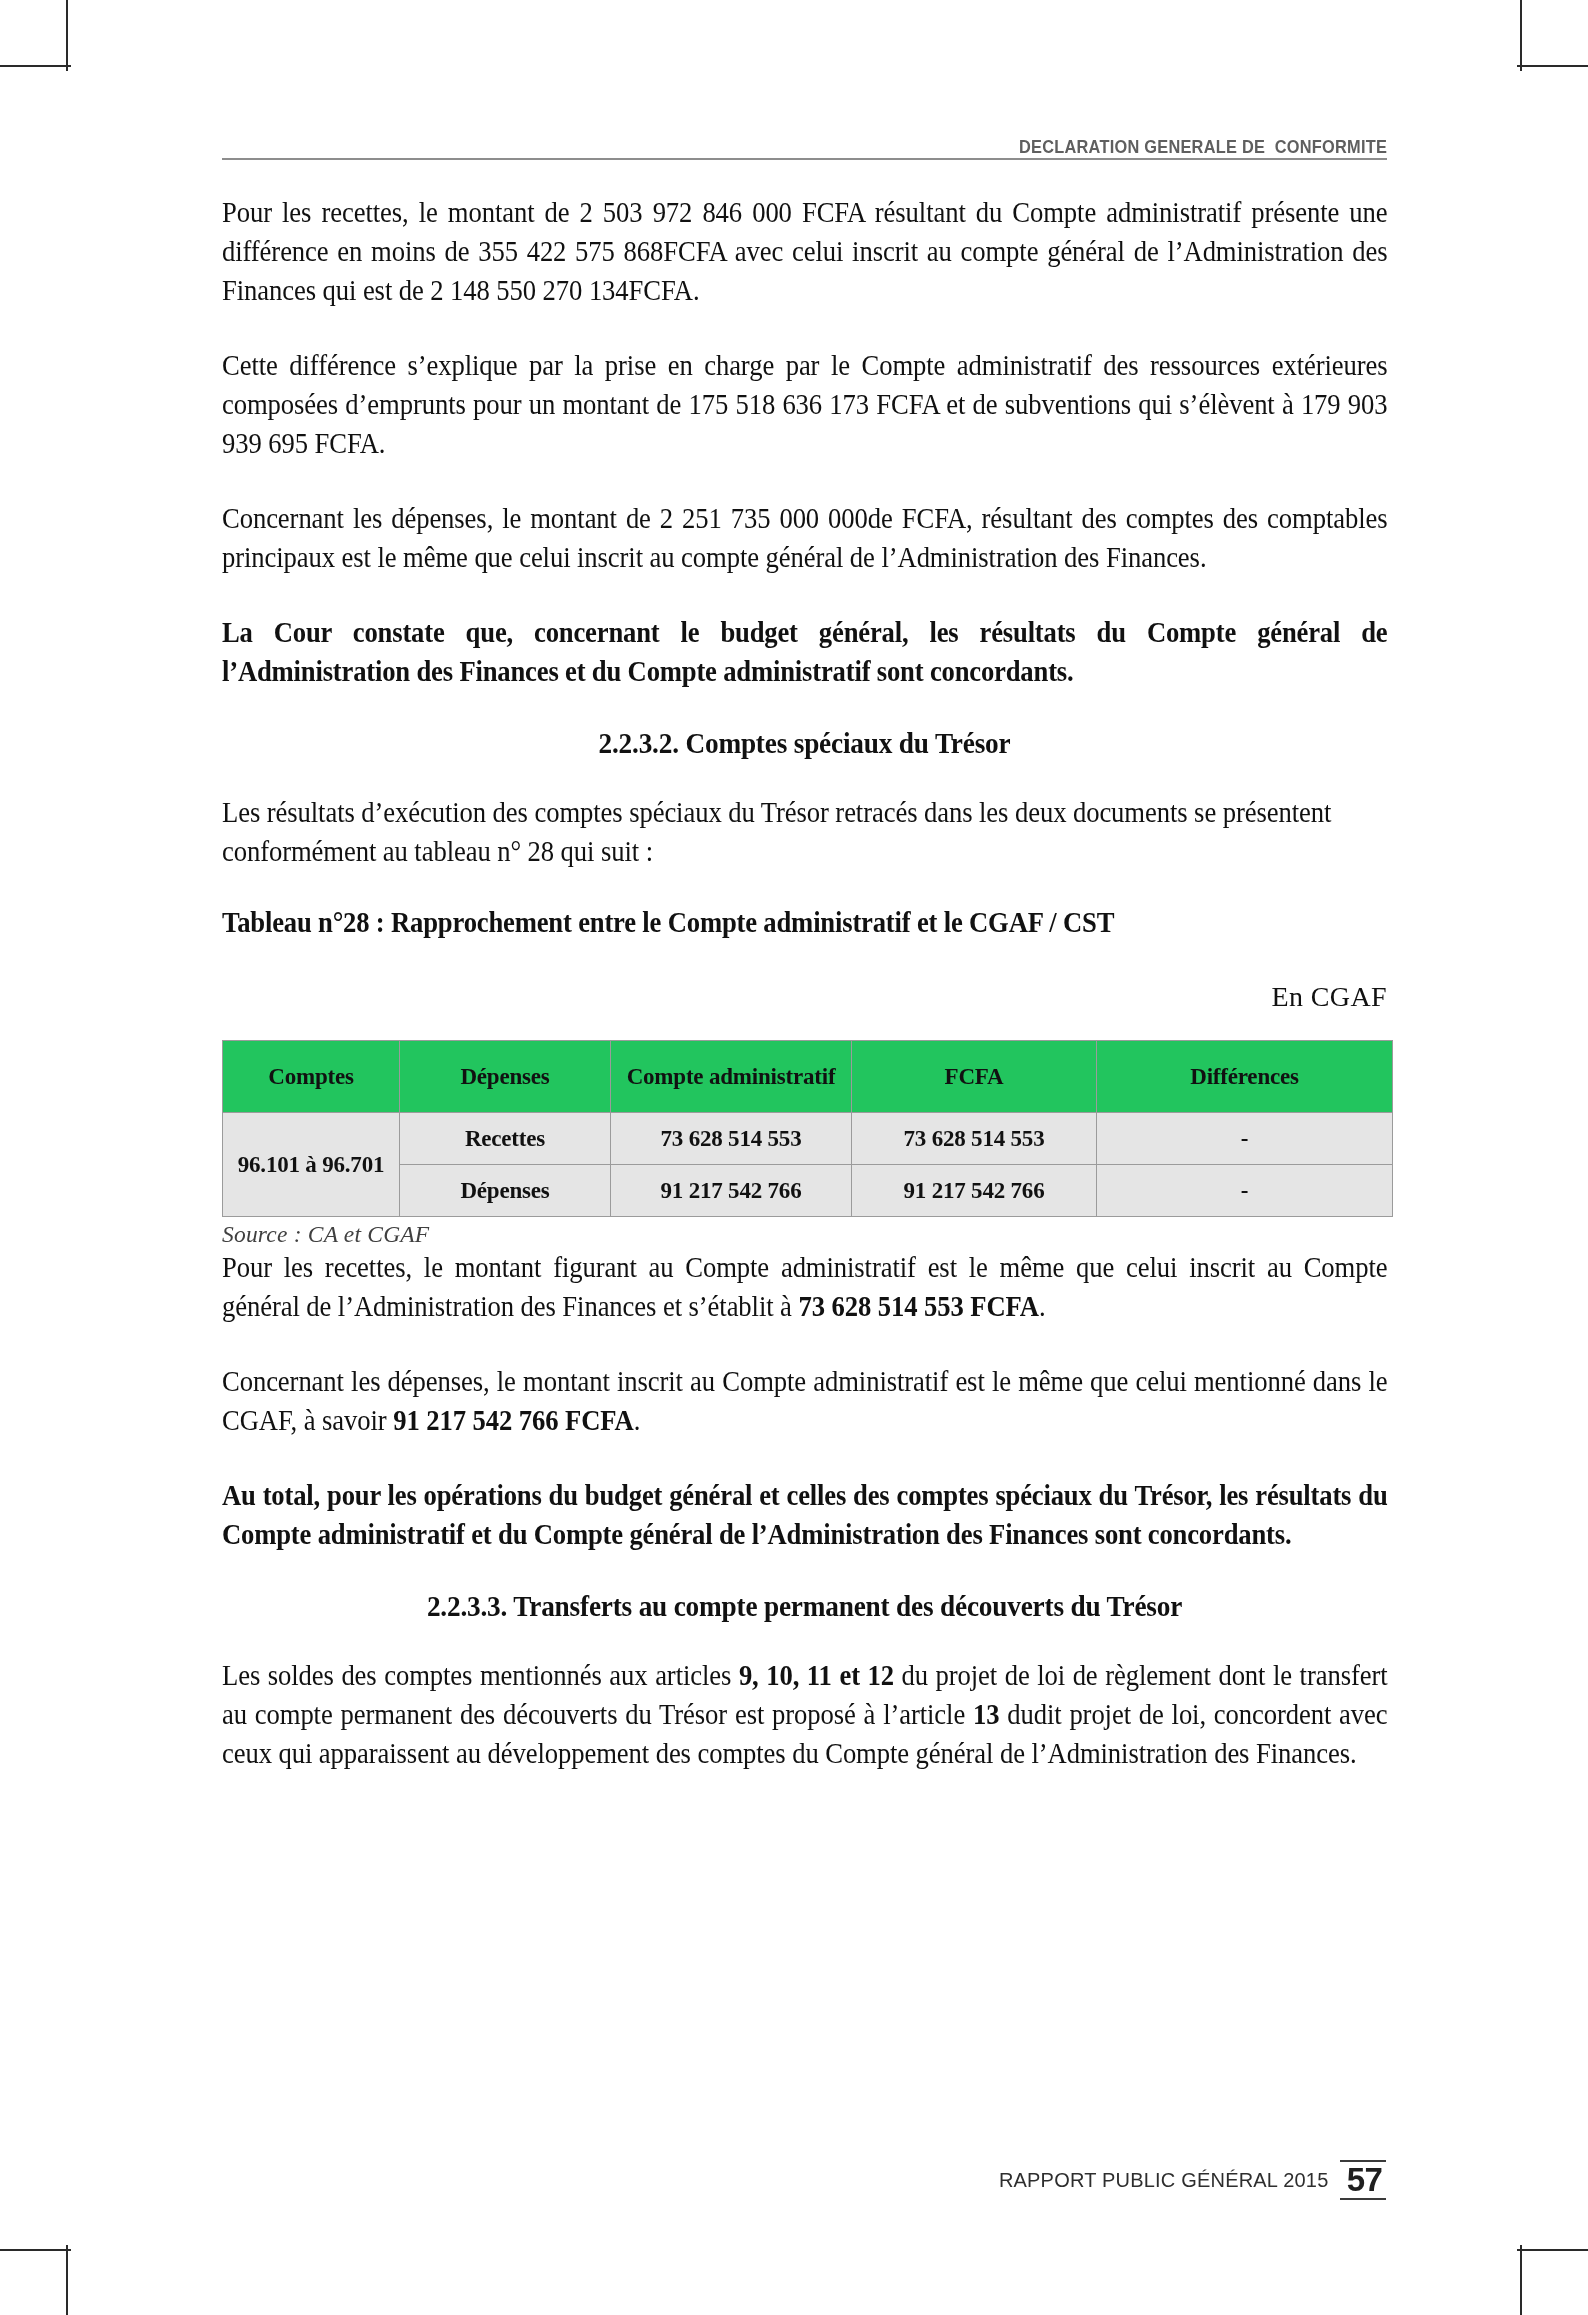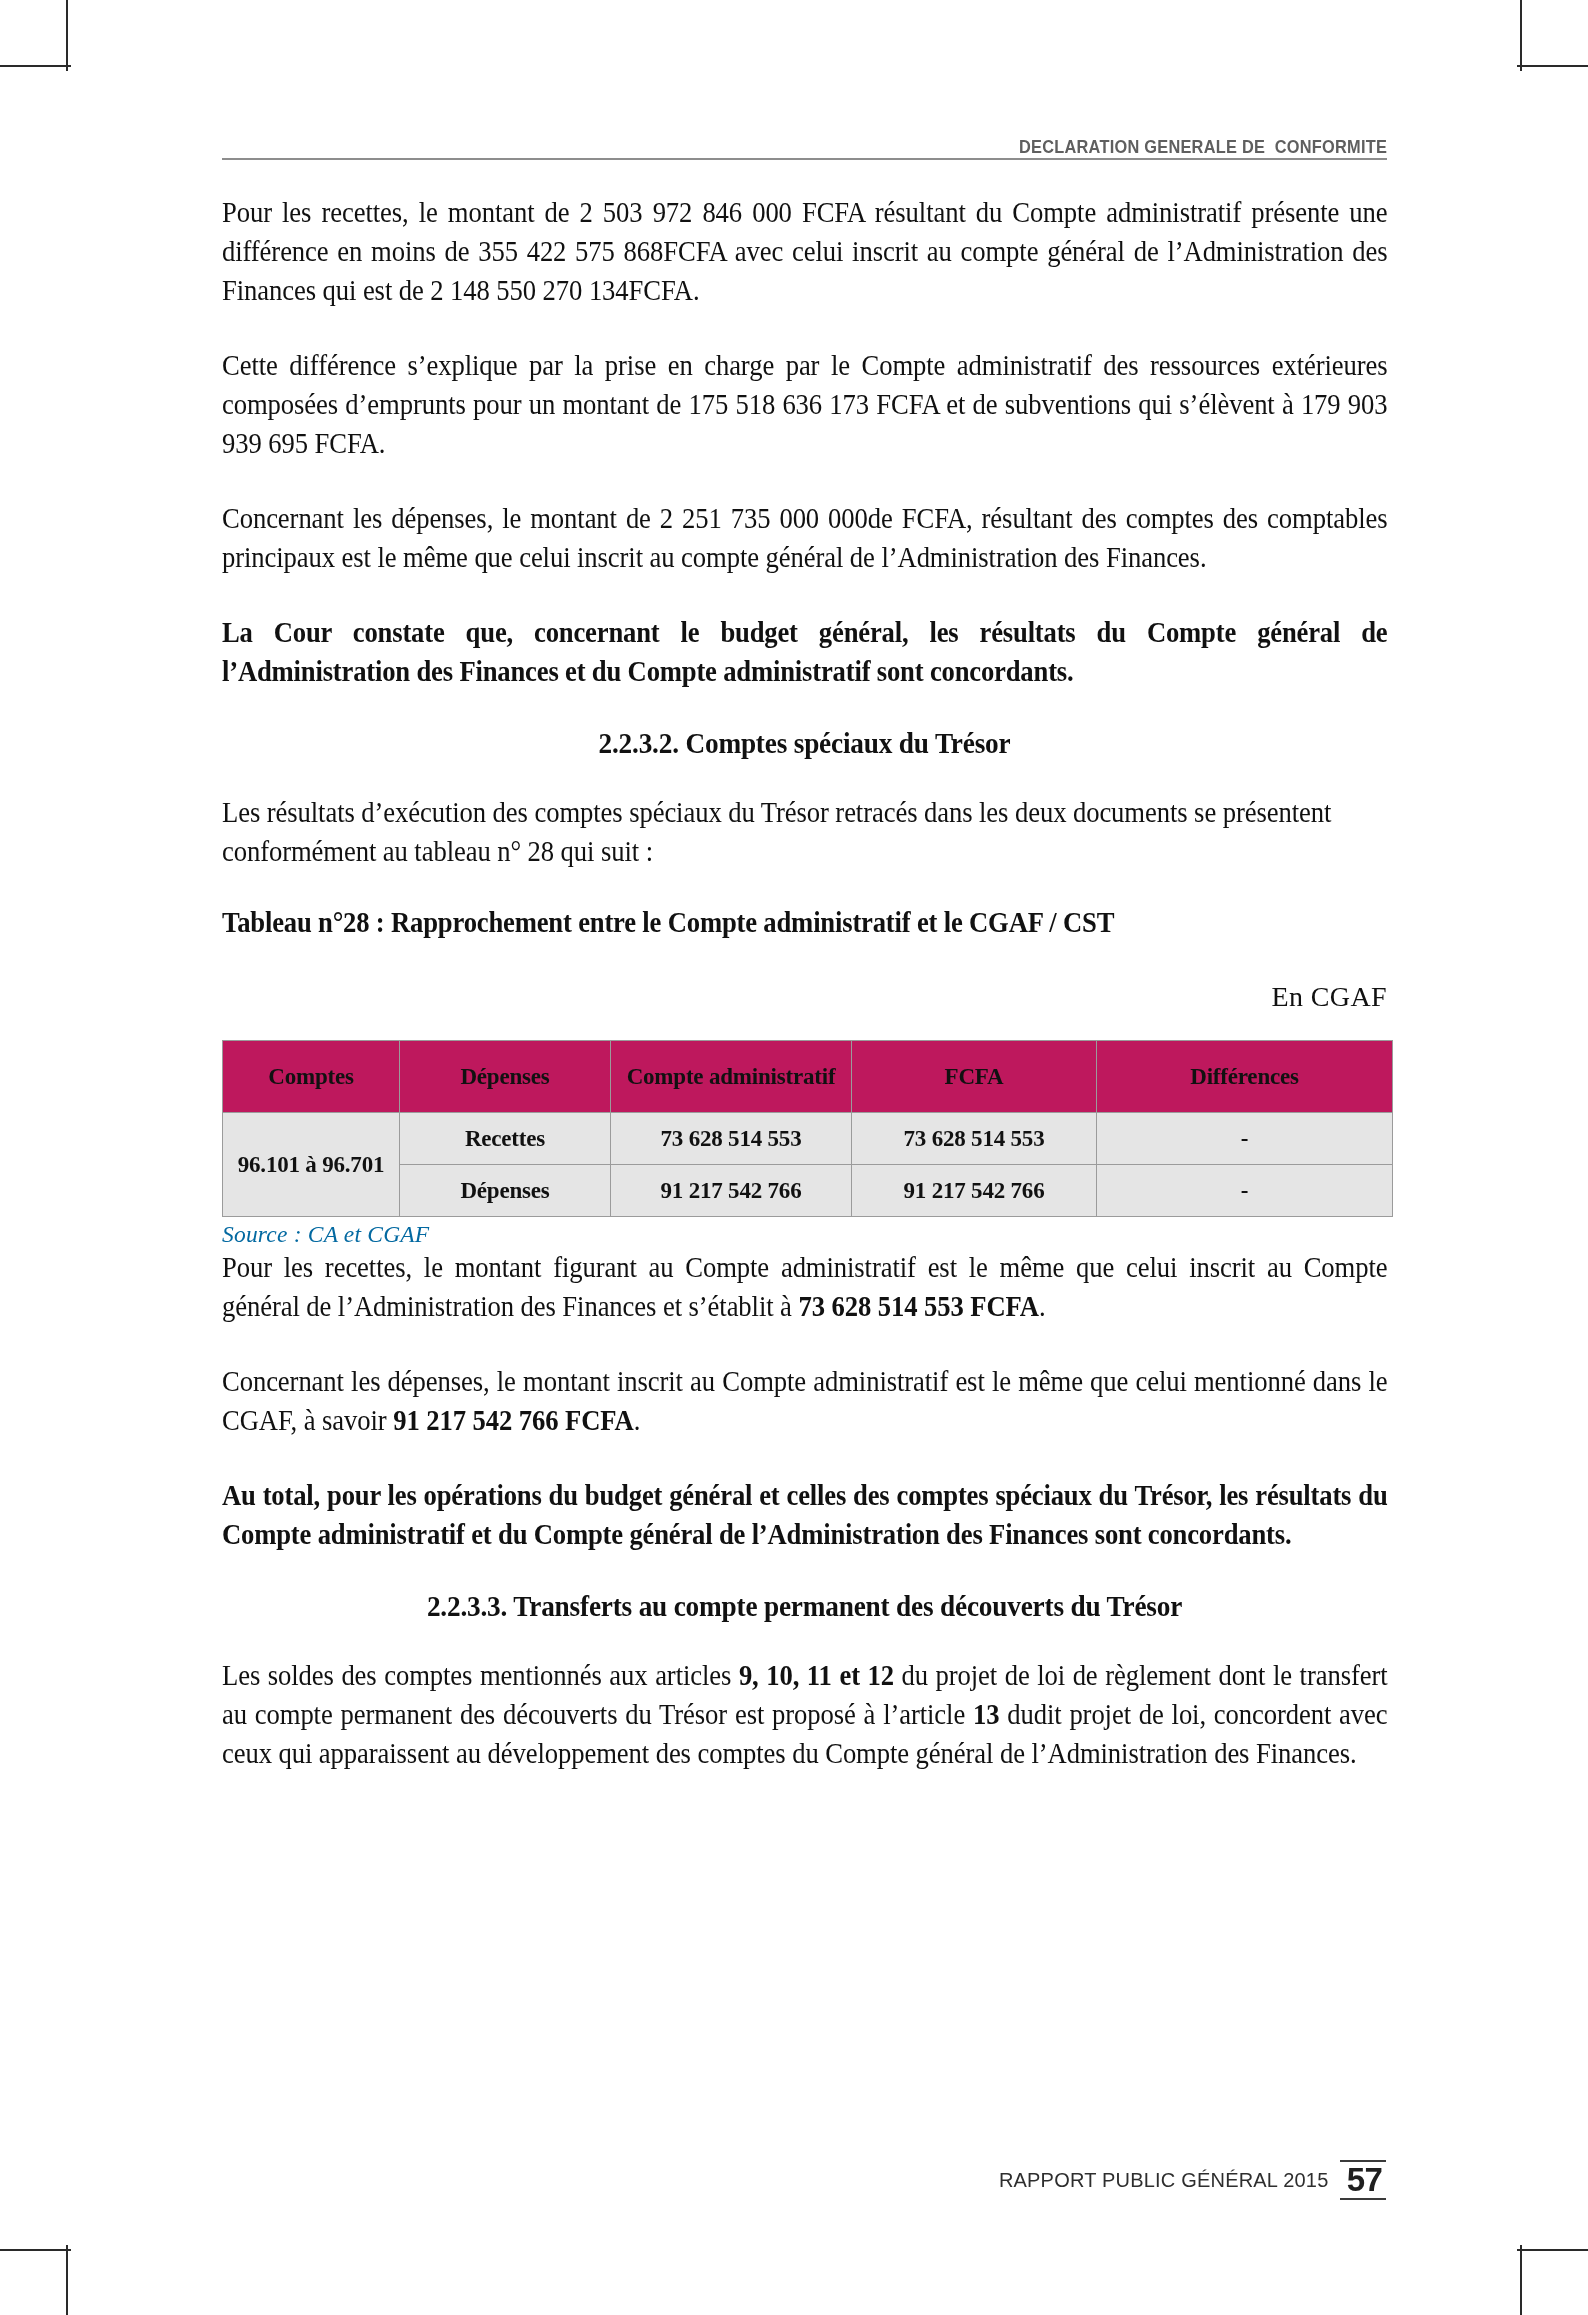"Comptes" table.recon thead th { background: #be185d -> #22c55e }
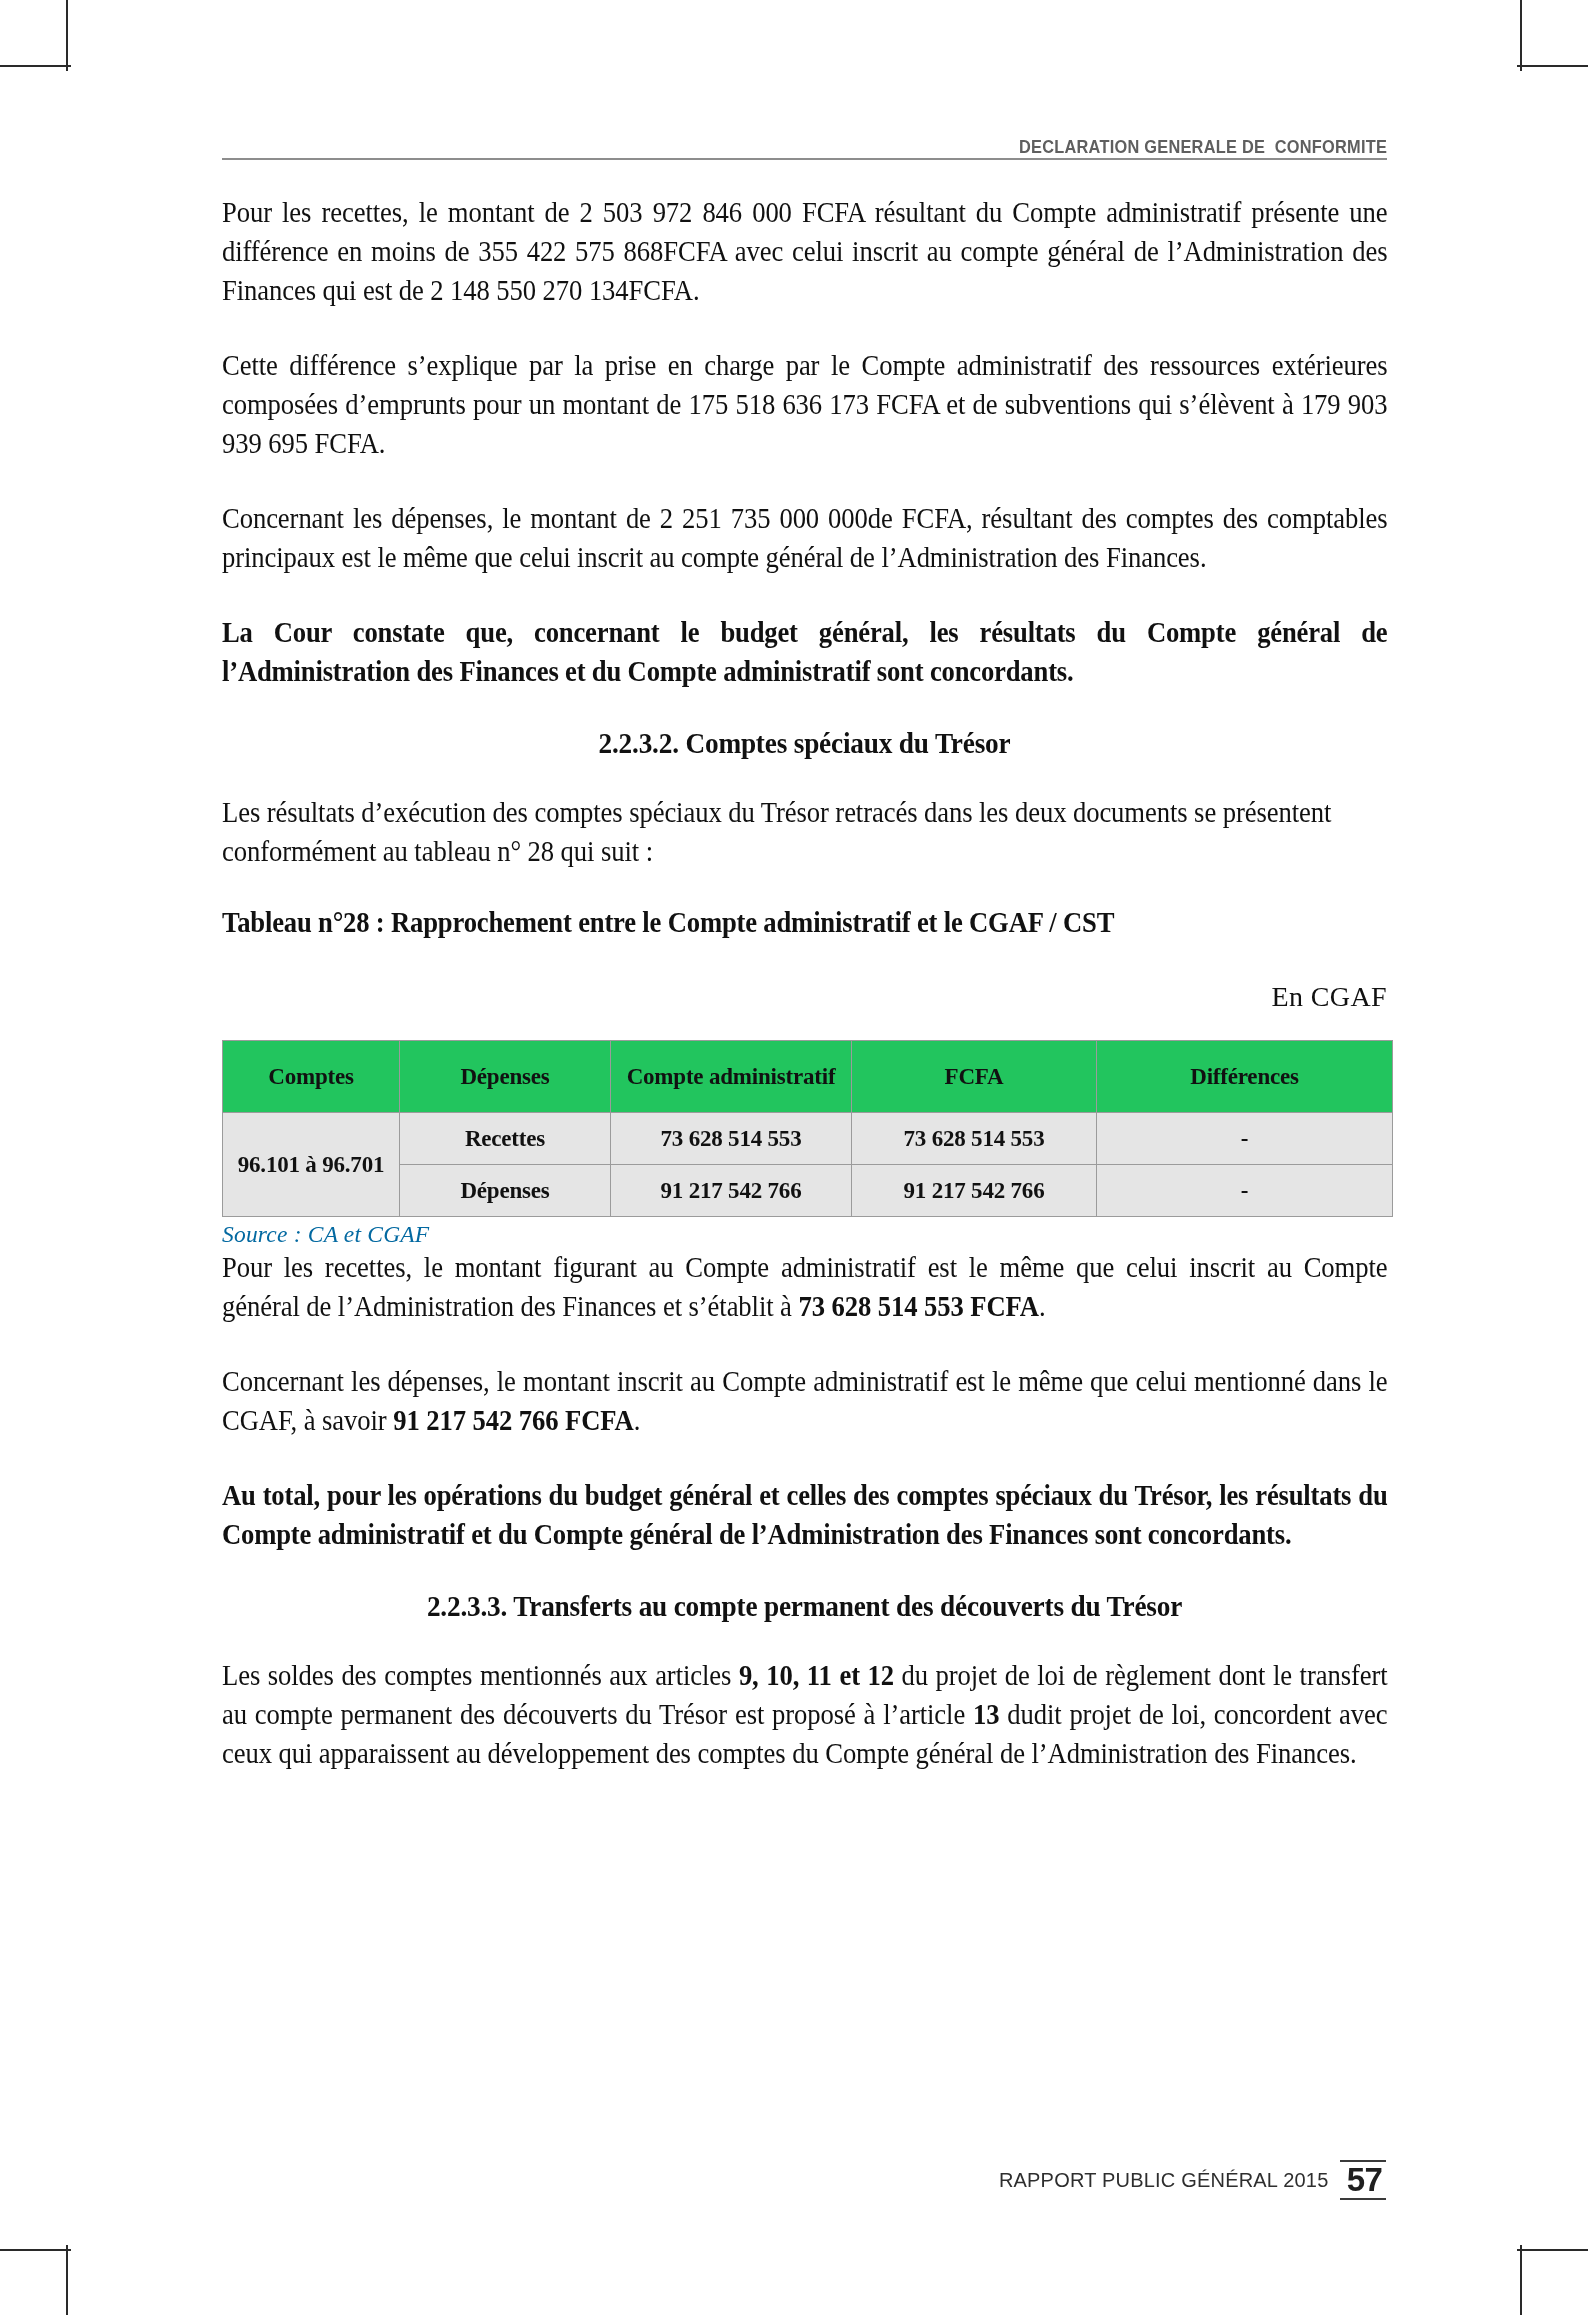"Source : CA et CGAF" .source { color: #0369a1 -> #404040 }
